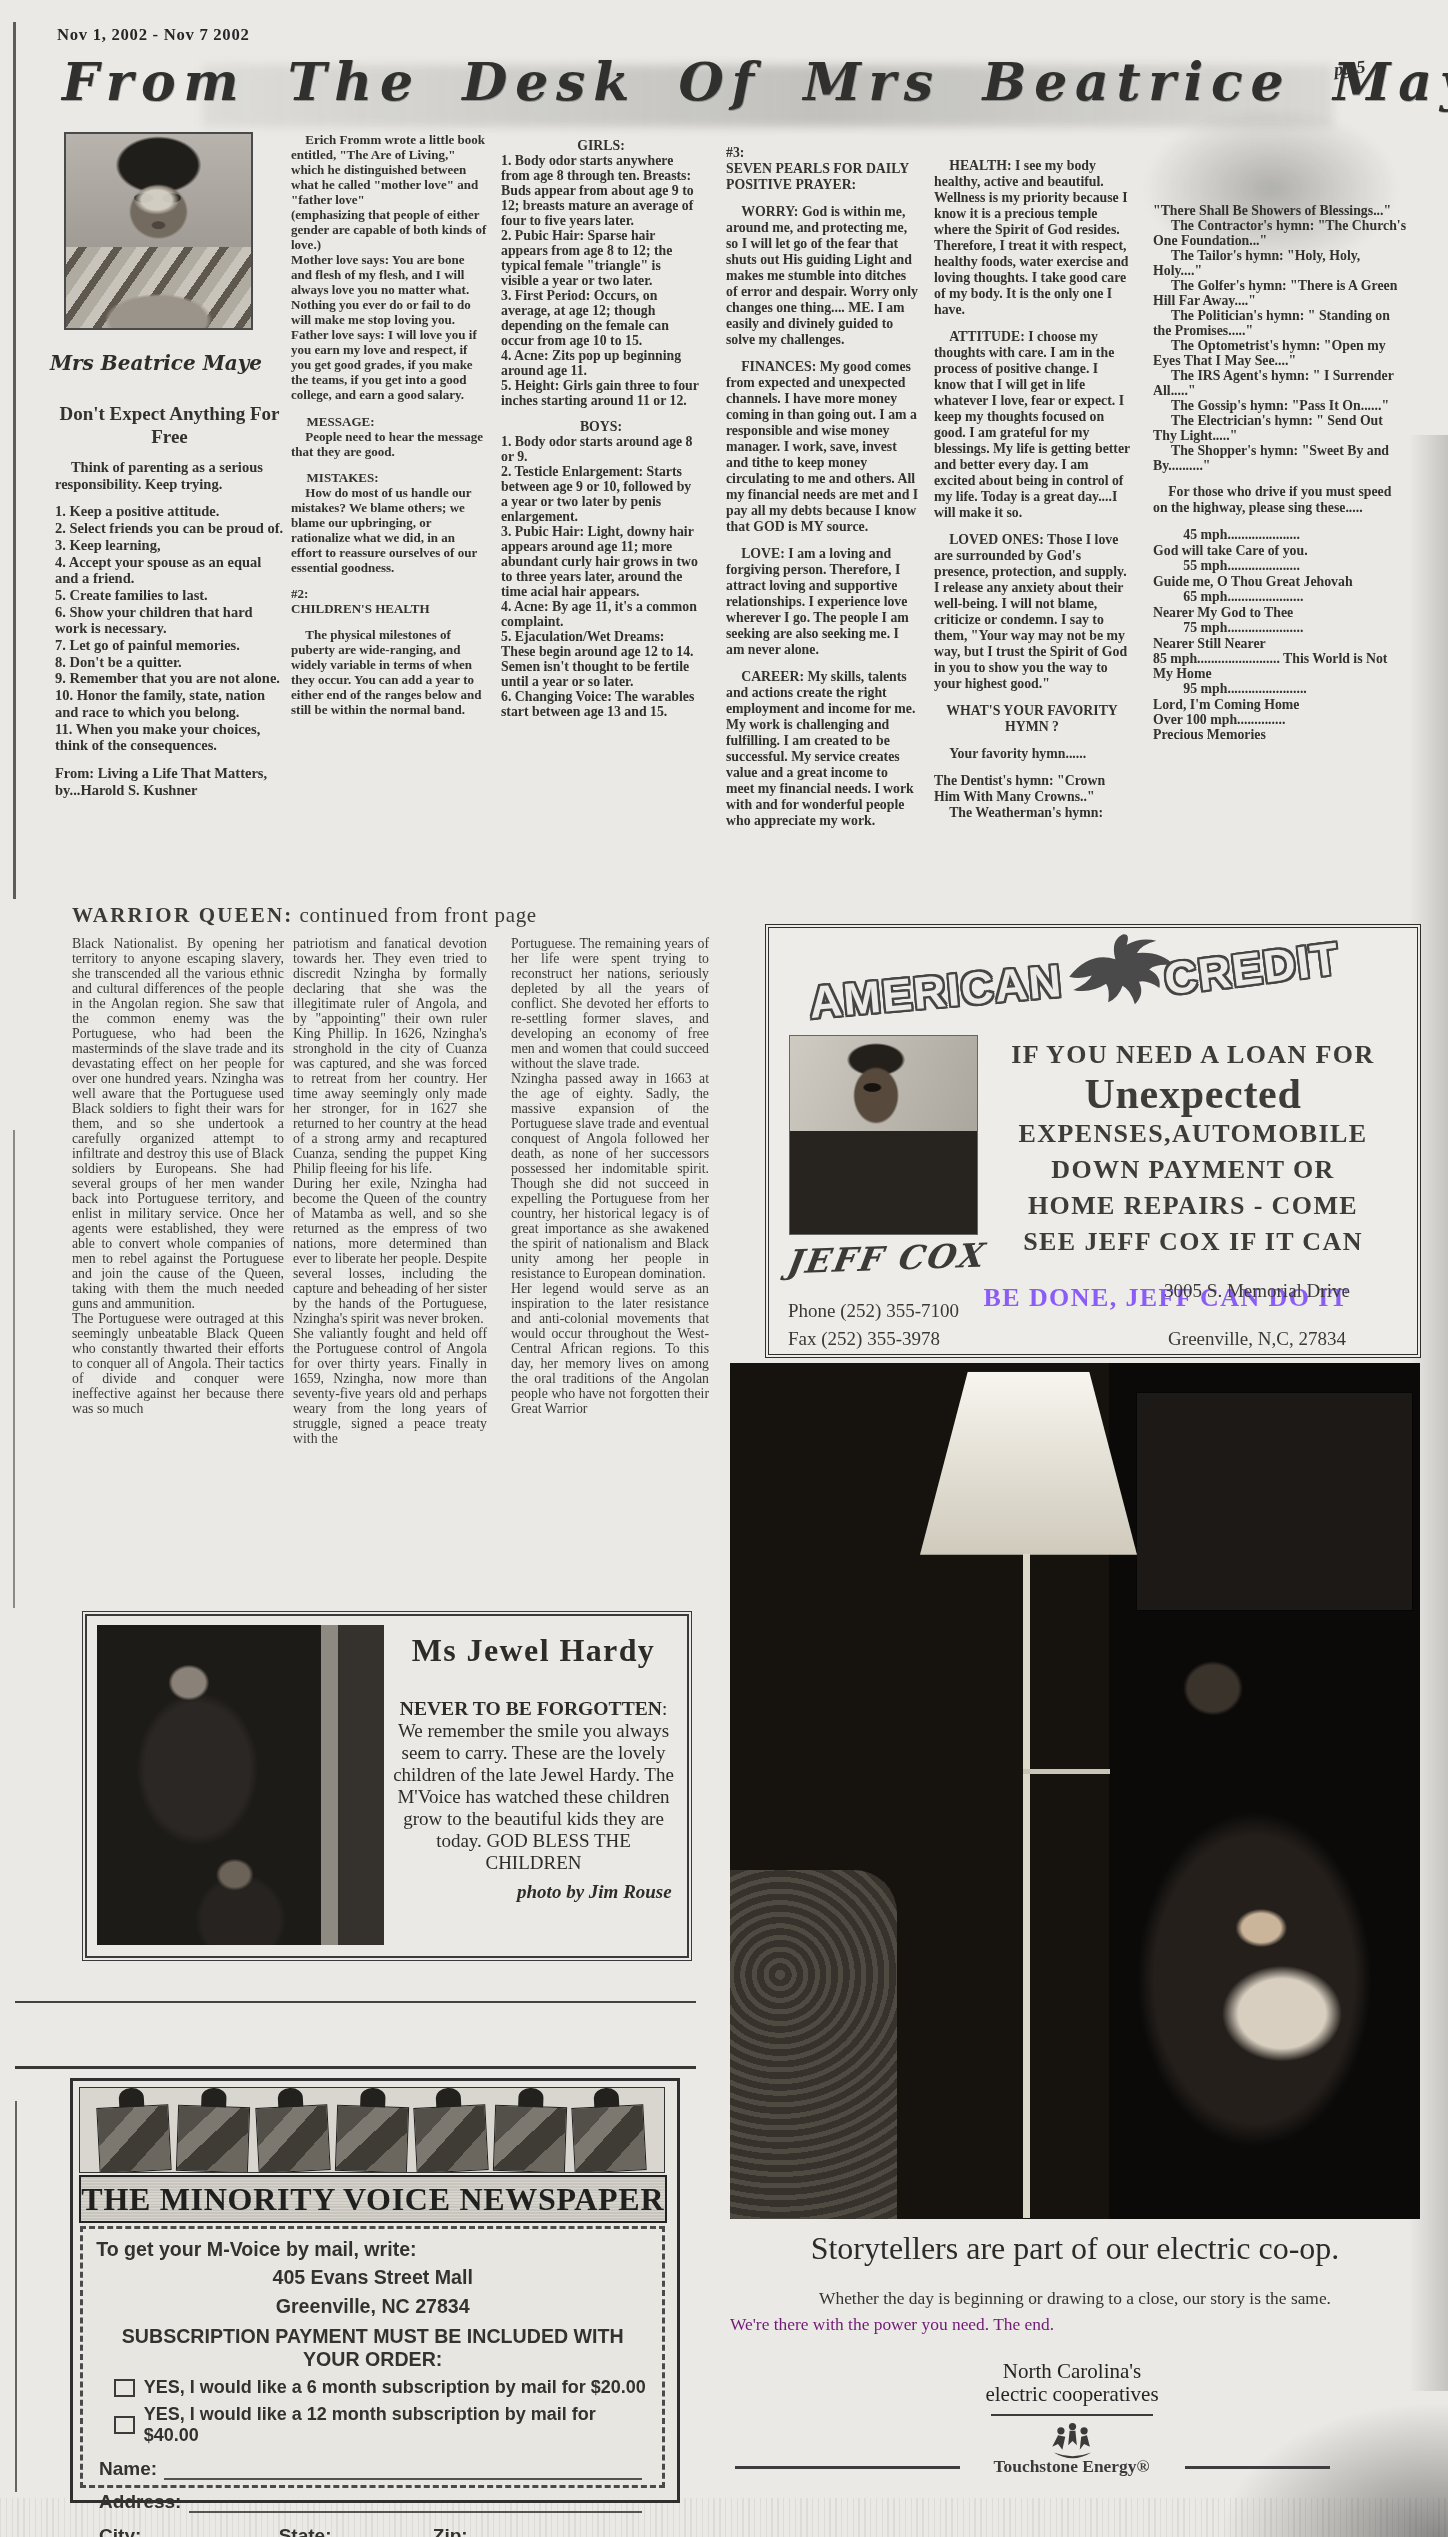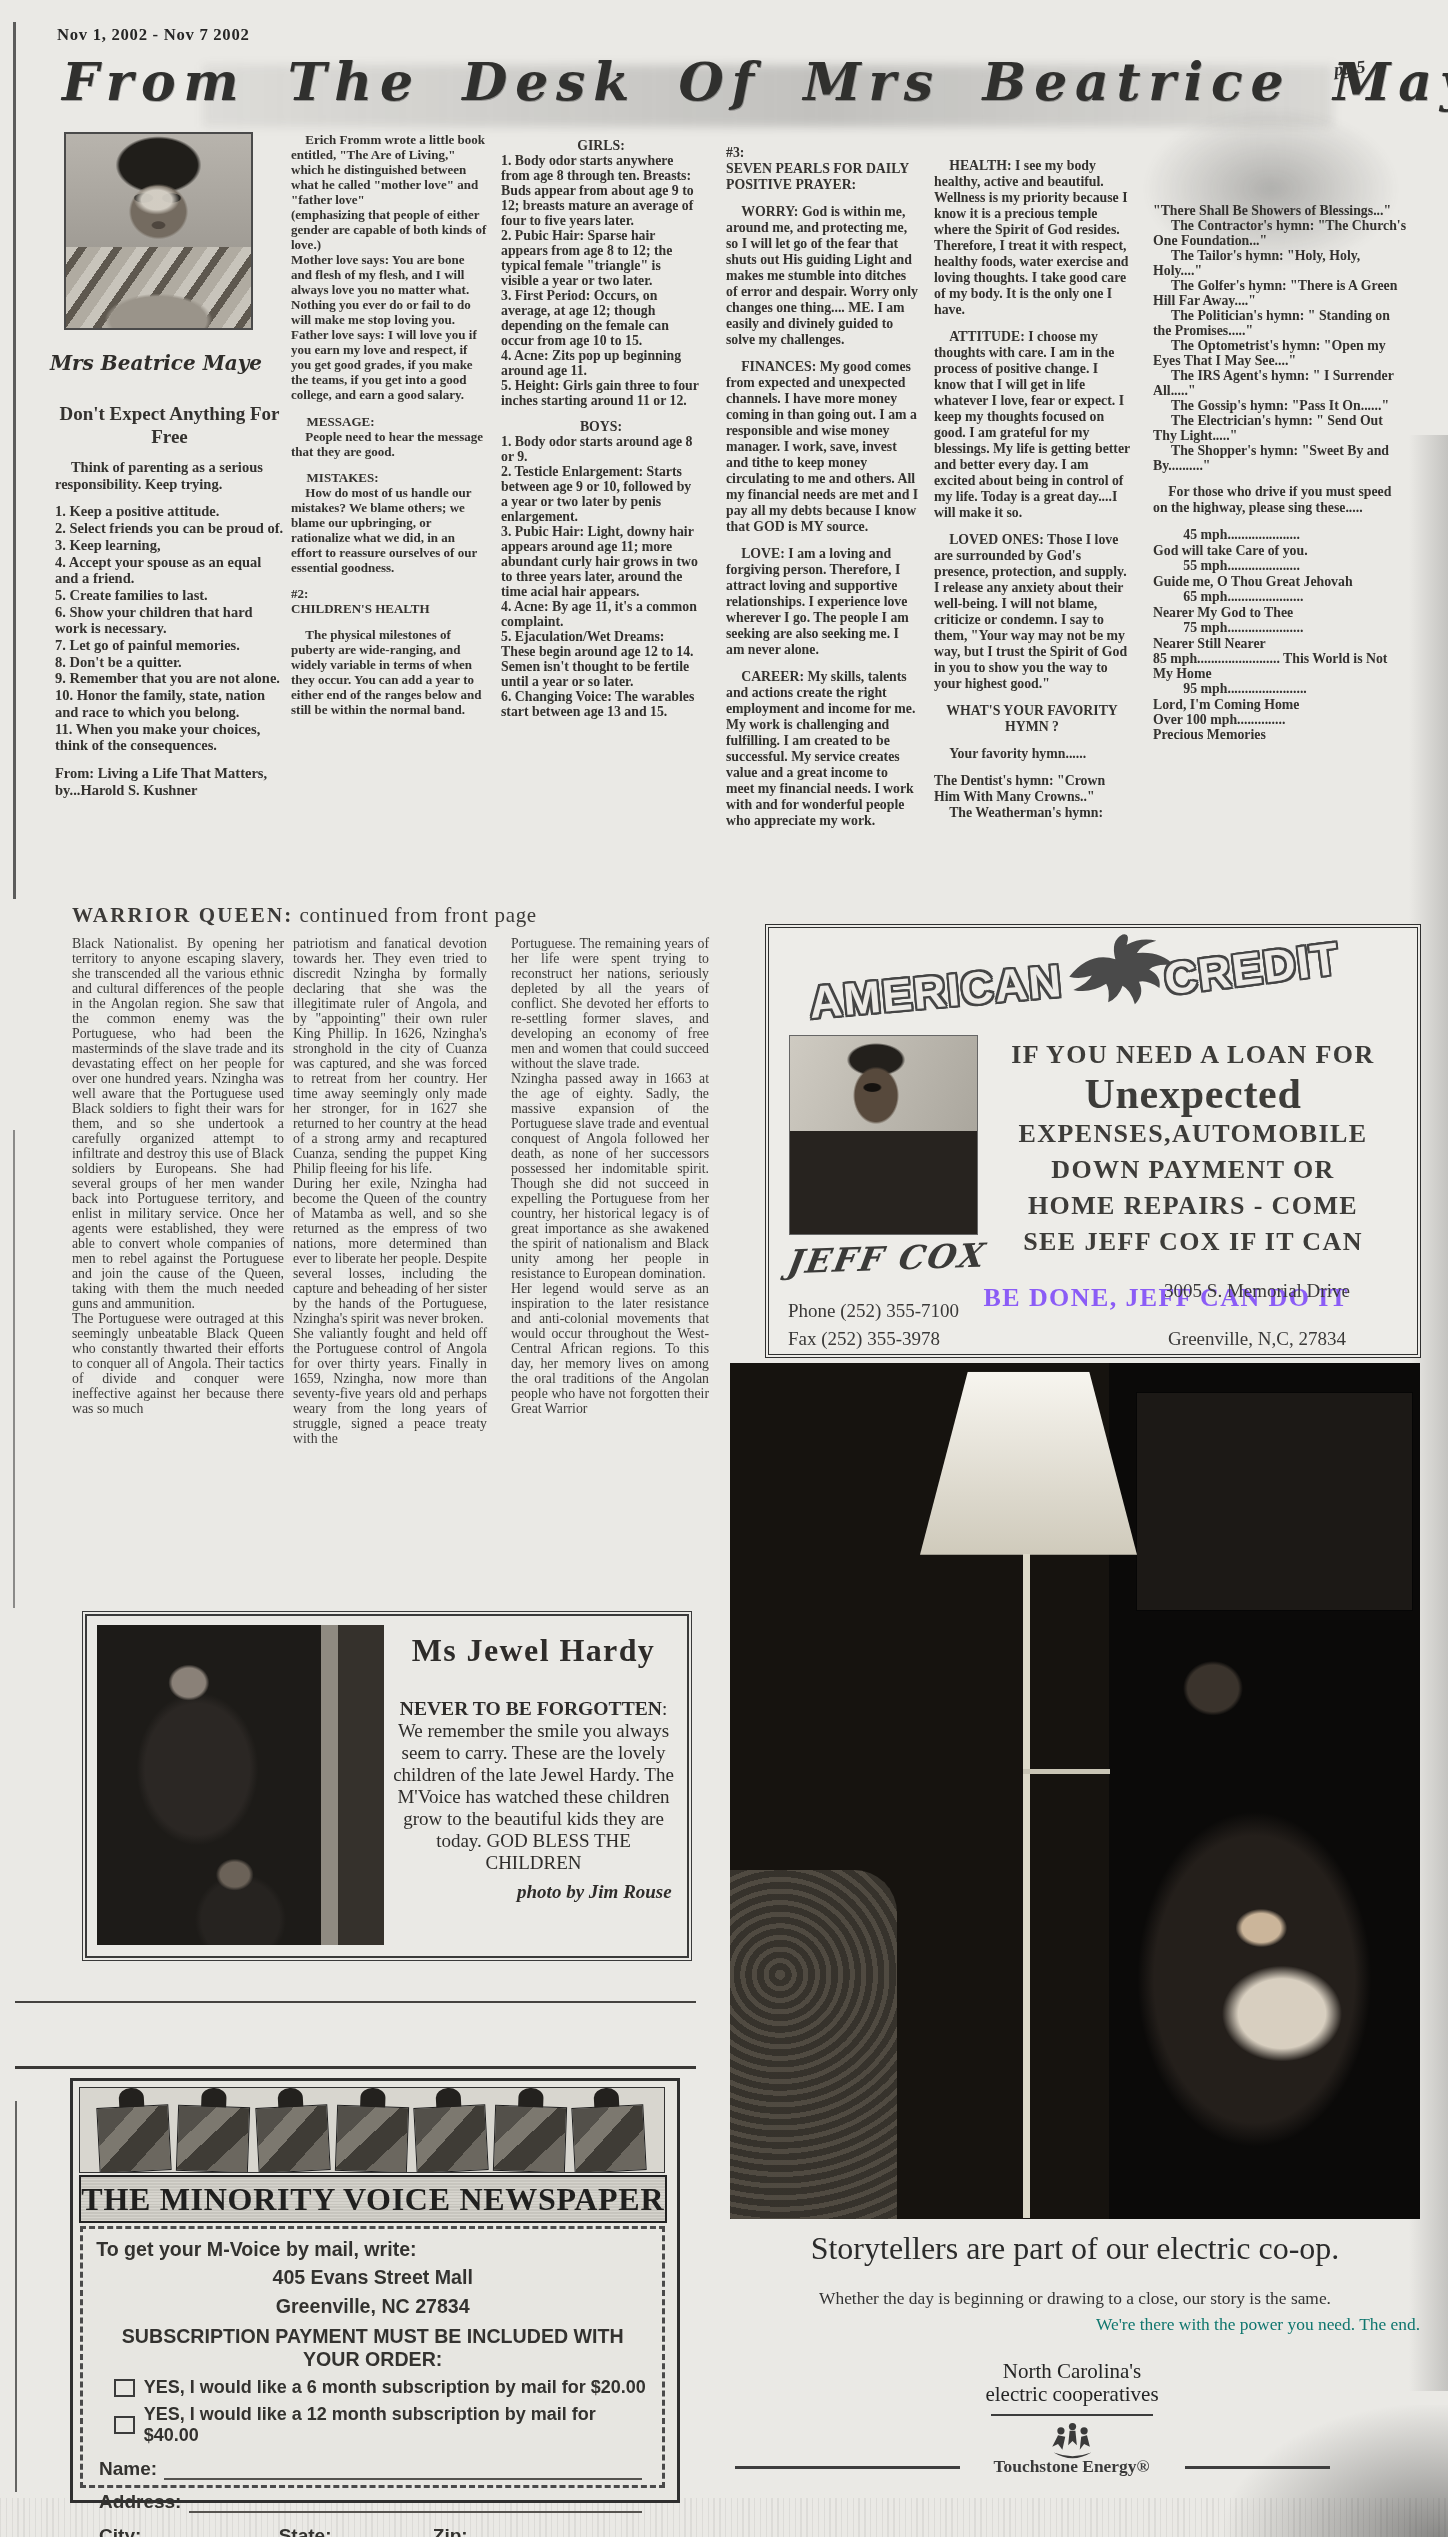"We're there with the power" .story-l2 { color: #0f766e -> #701a75; text-align: right -> left }
